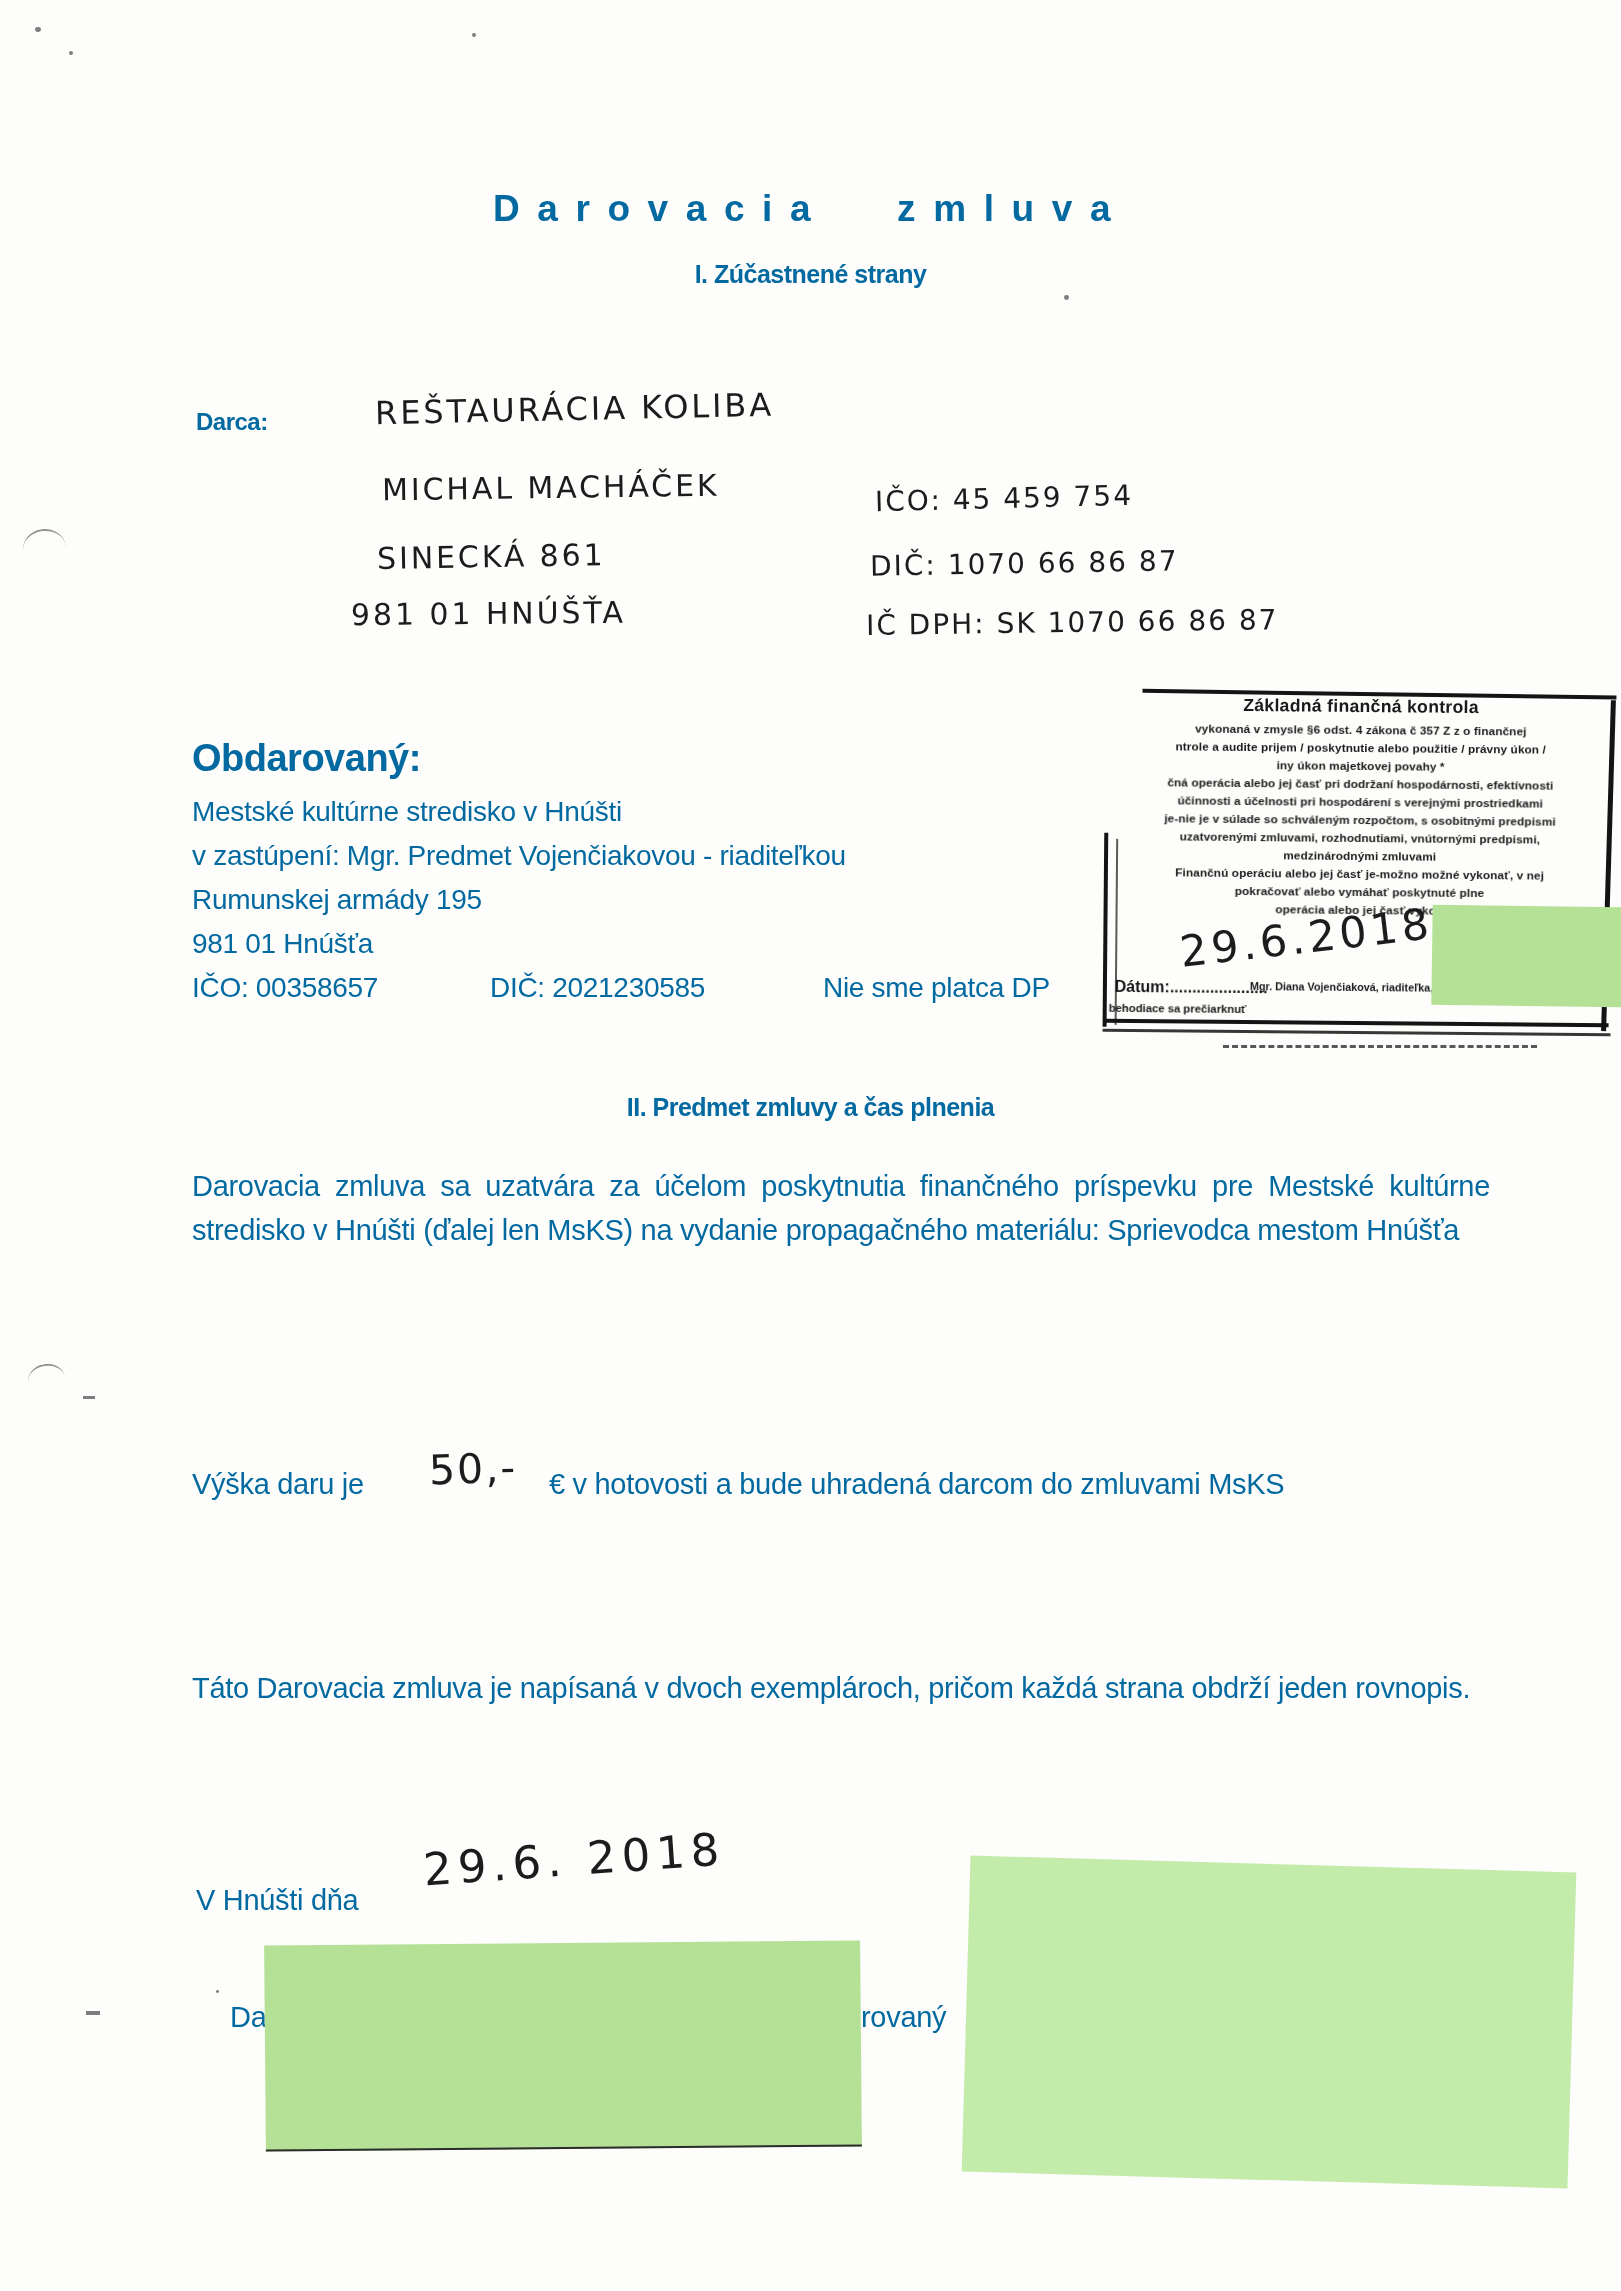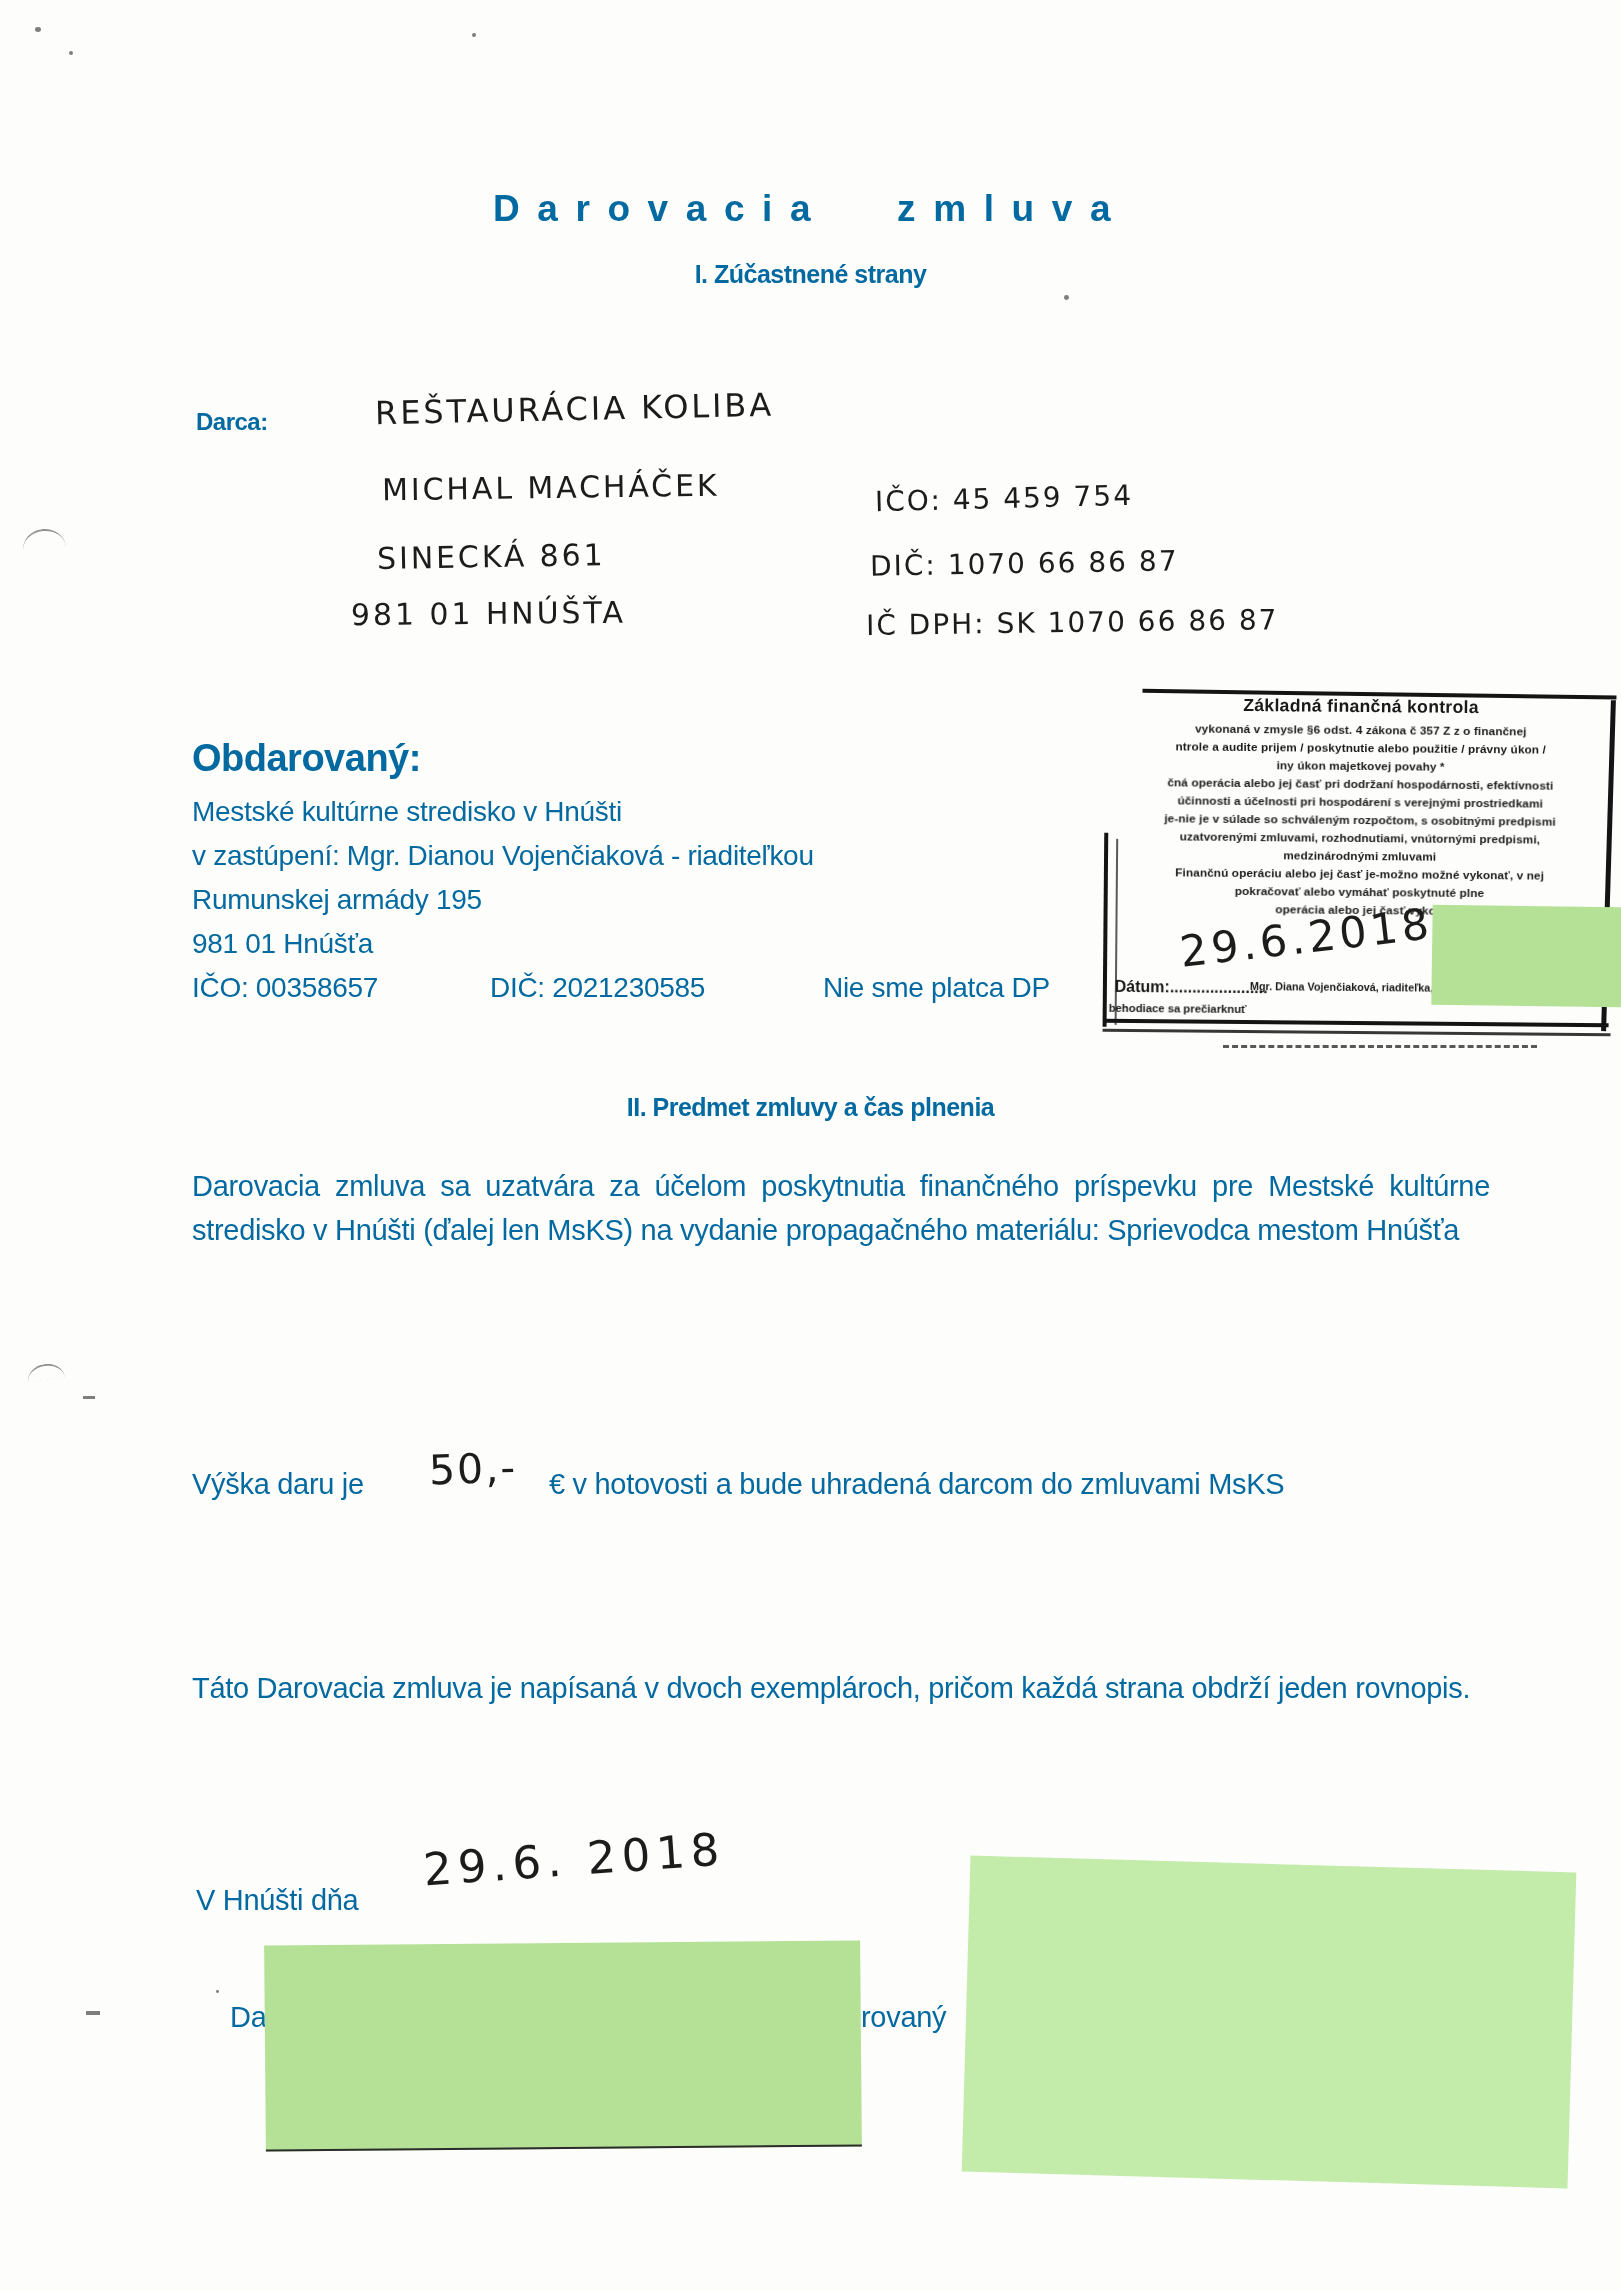"v zastúpení: Mgr. Dianou Vojenčiaková" div.abs { text: Dianou Vojenčiaková -> Predmet Vojenčiakovou }
